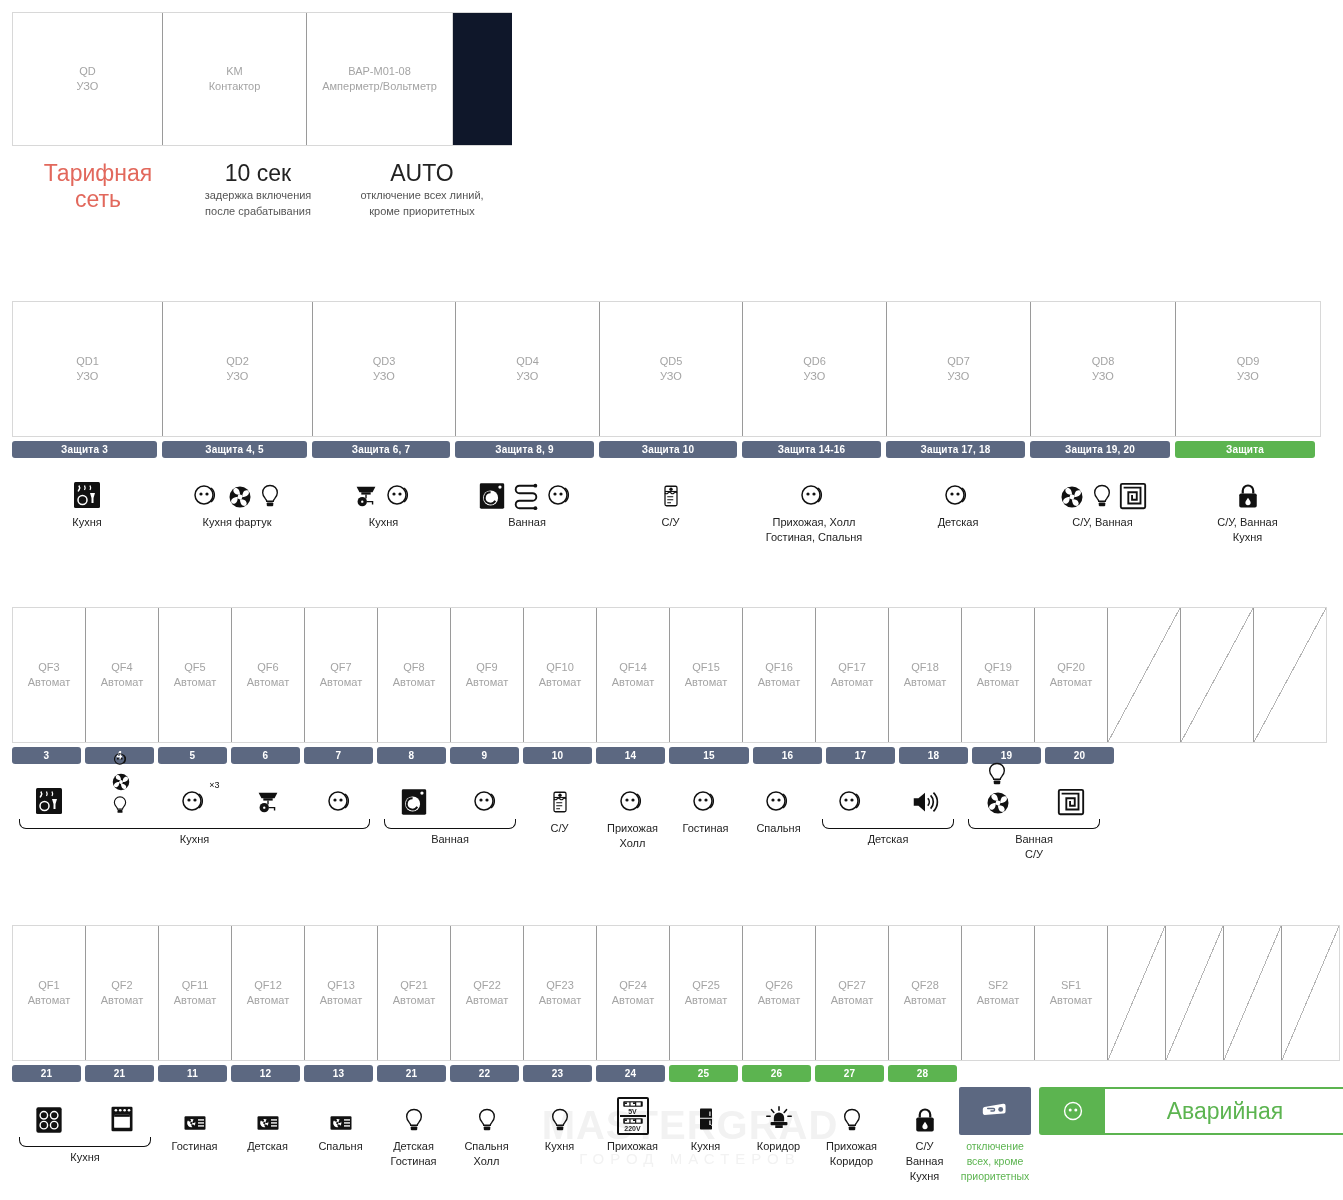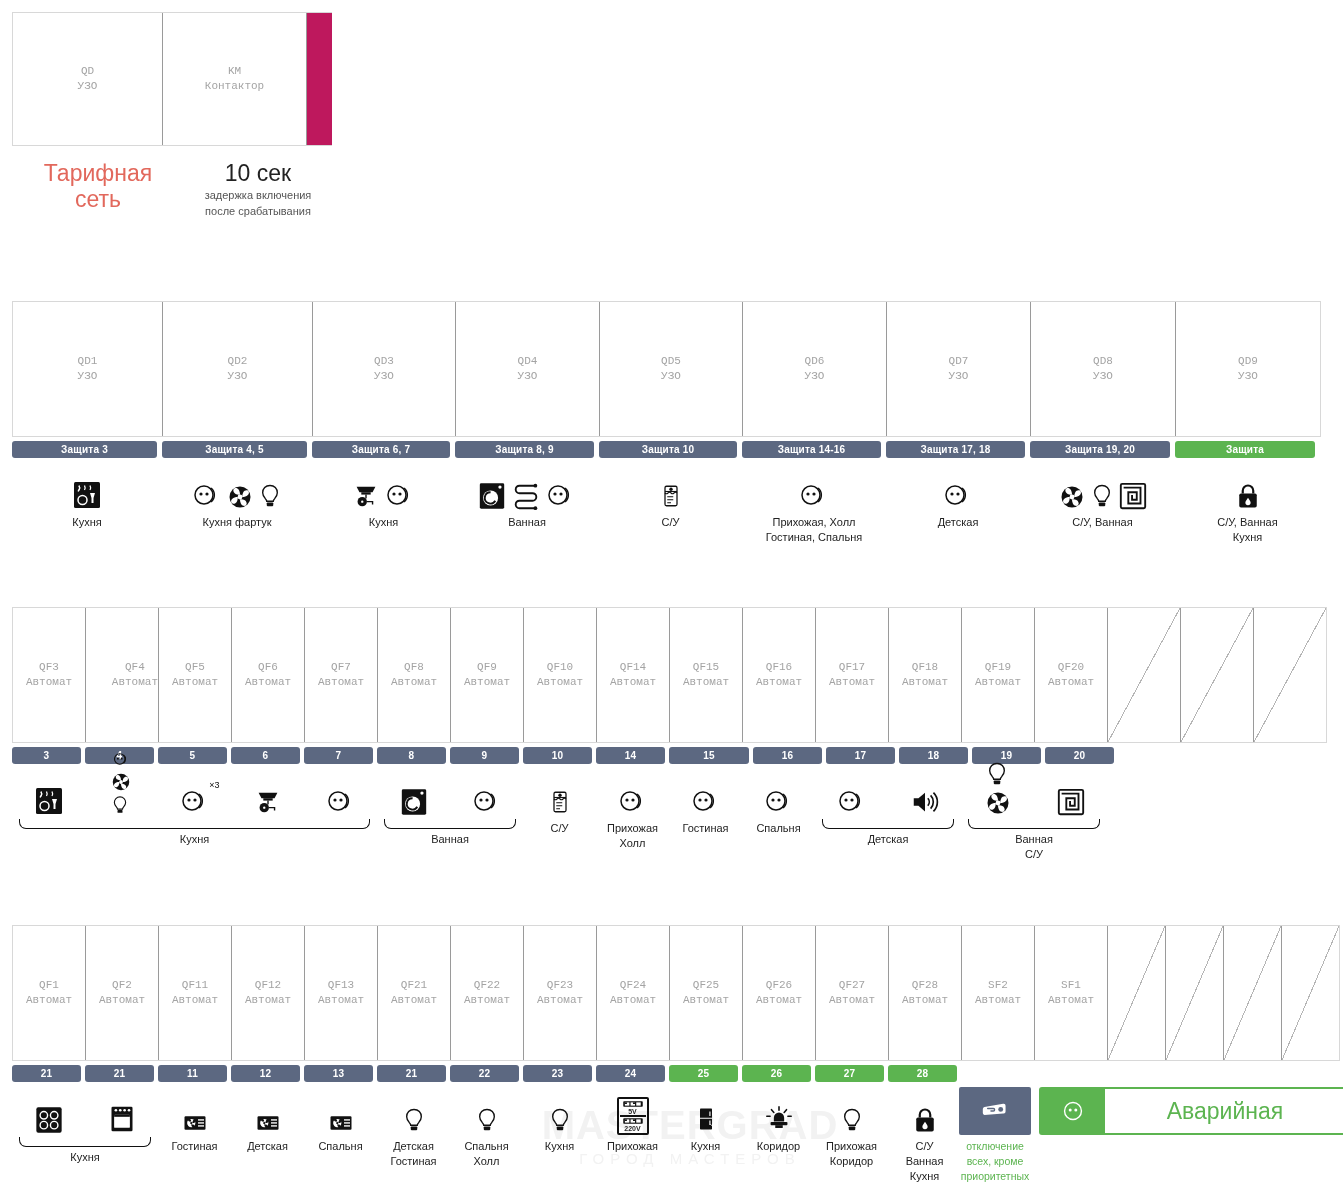"QD" .modrow { background: #be185d -> #0f172a; font-family: Liberation Mono, monospace -> none }
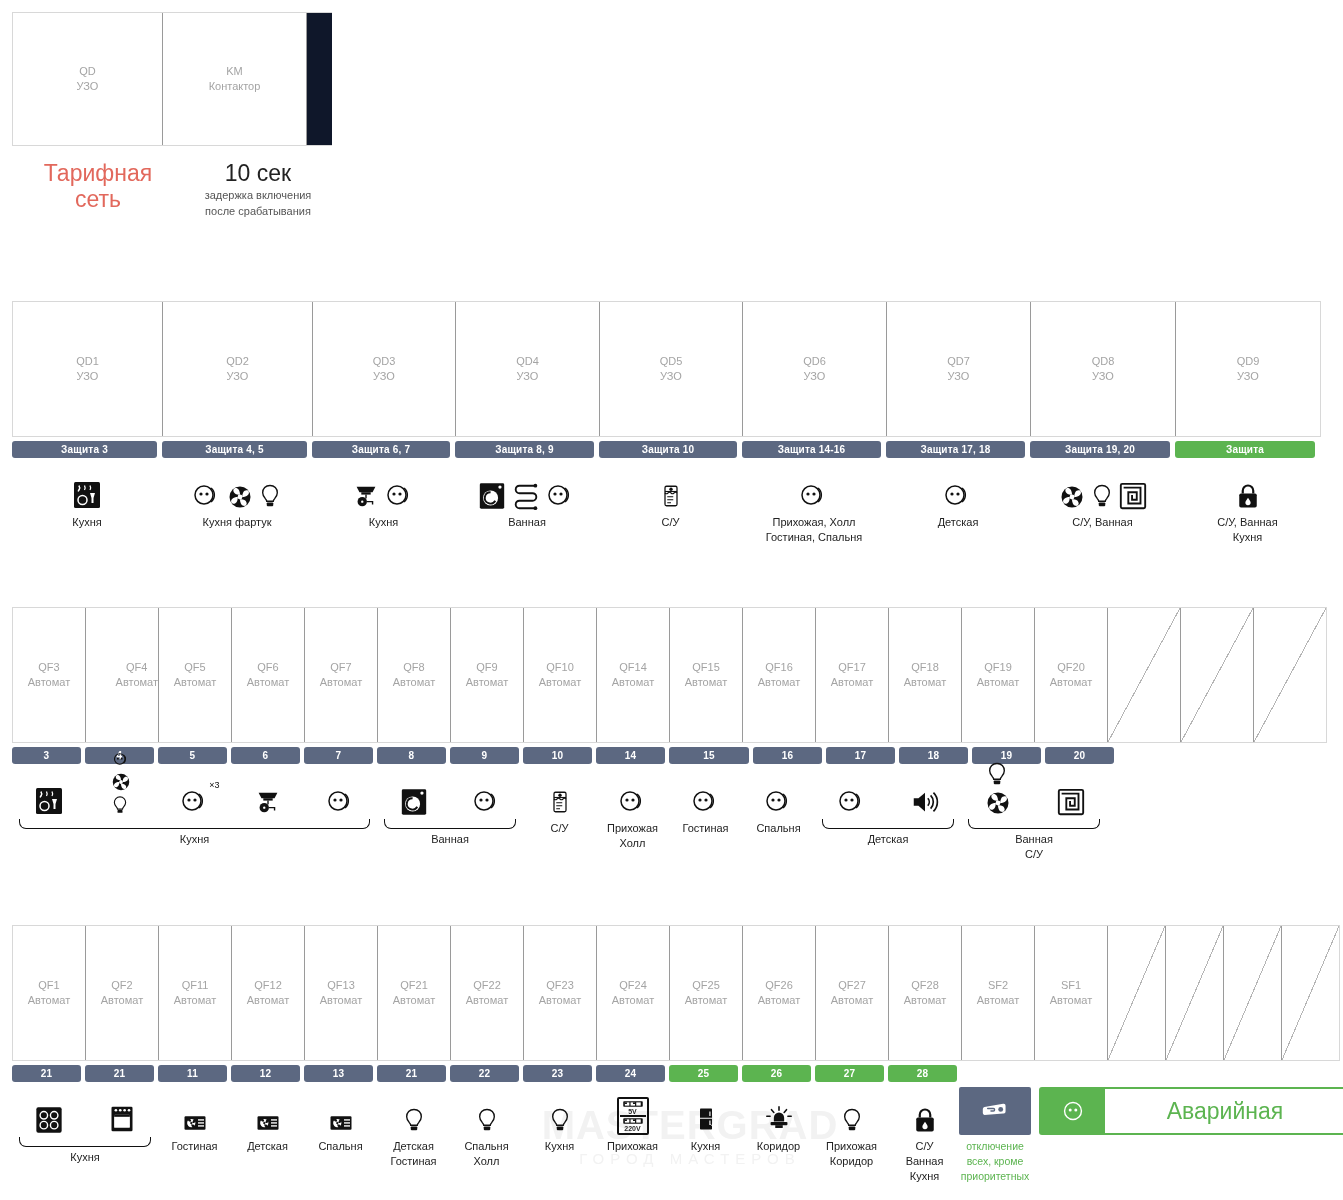"ВАР-М01-08" div.cell { html: none -> <div> <div> <div>ВАР-М01-08</div> <div>Амперметр/Вольтметр</div> </div> </div> }
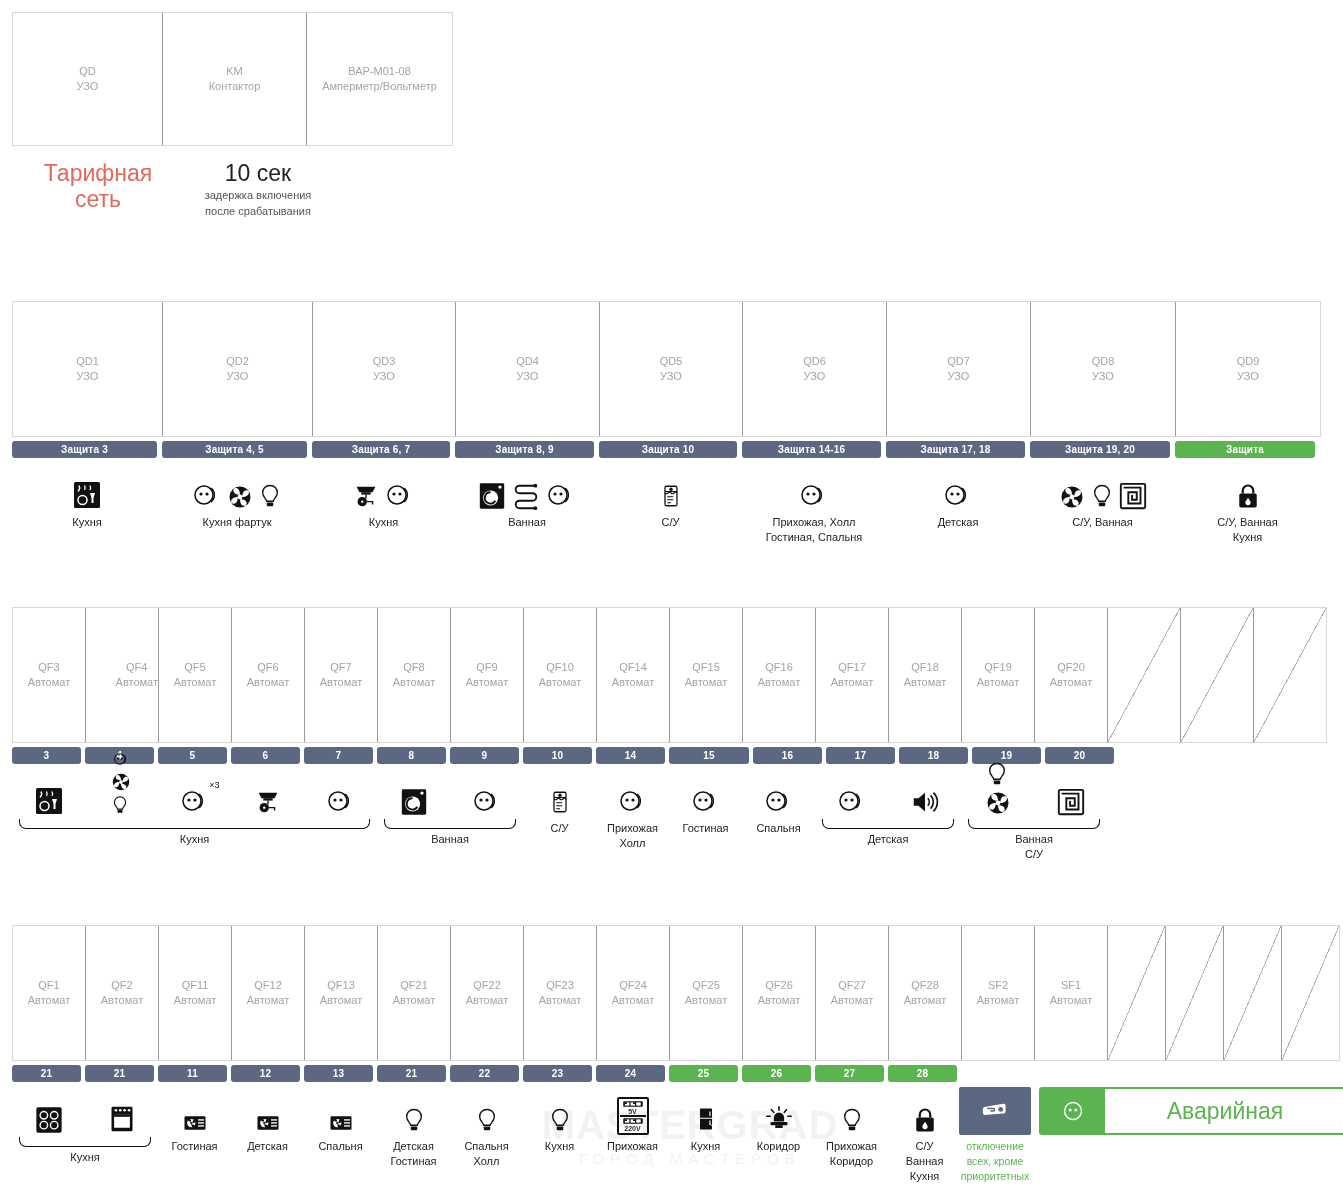"AUTO" div.tcol { html: none -> <div> <div>AUTO</div> <div>отключение всех линий,<br>кроме приоритетных</div> </div> }
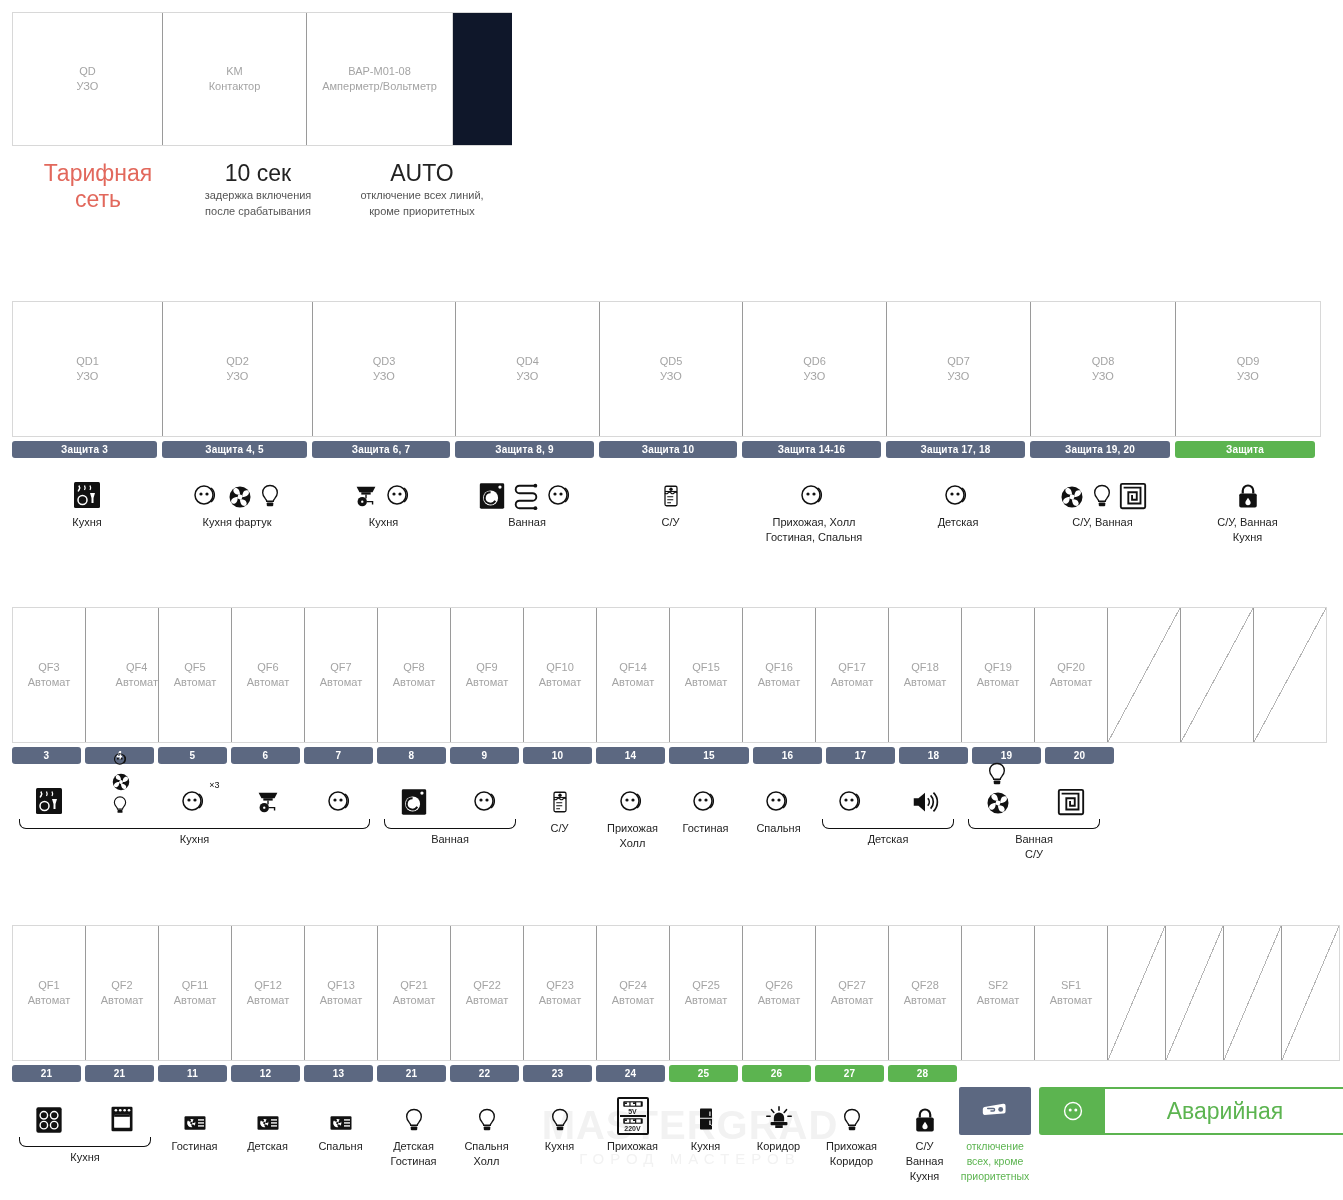"QF4" div.cell { justify-content: flex-end -> none }
